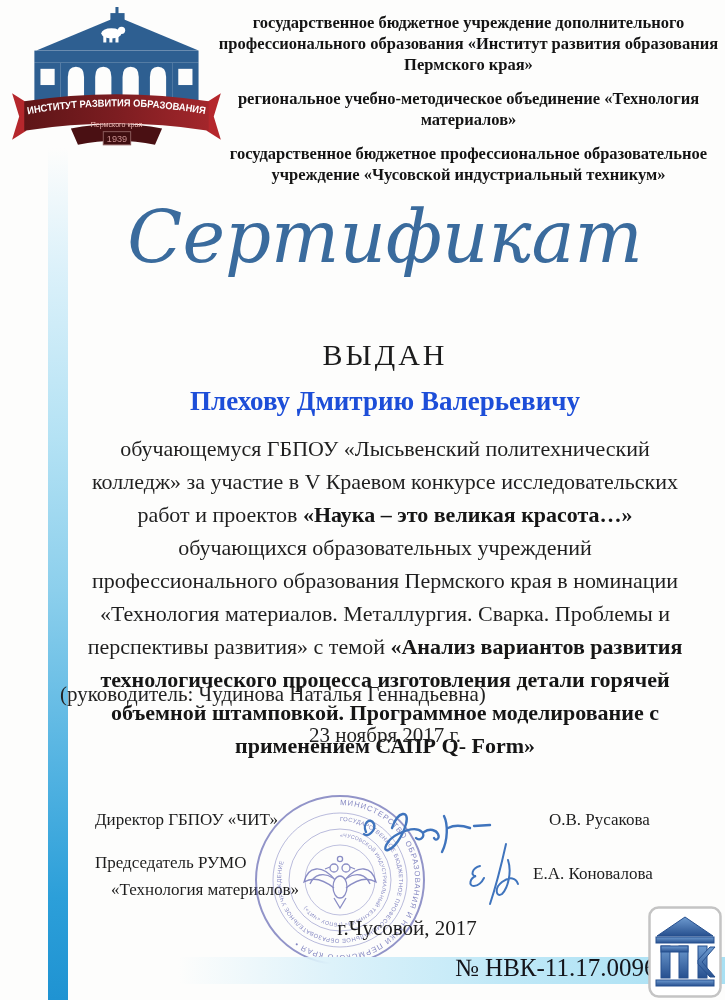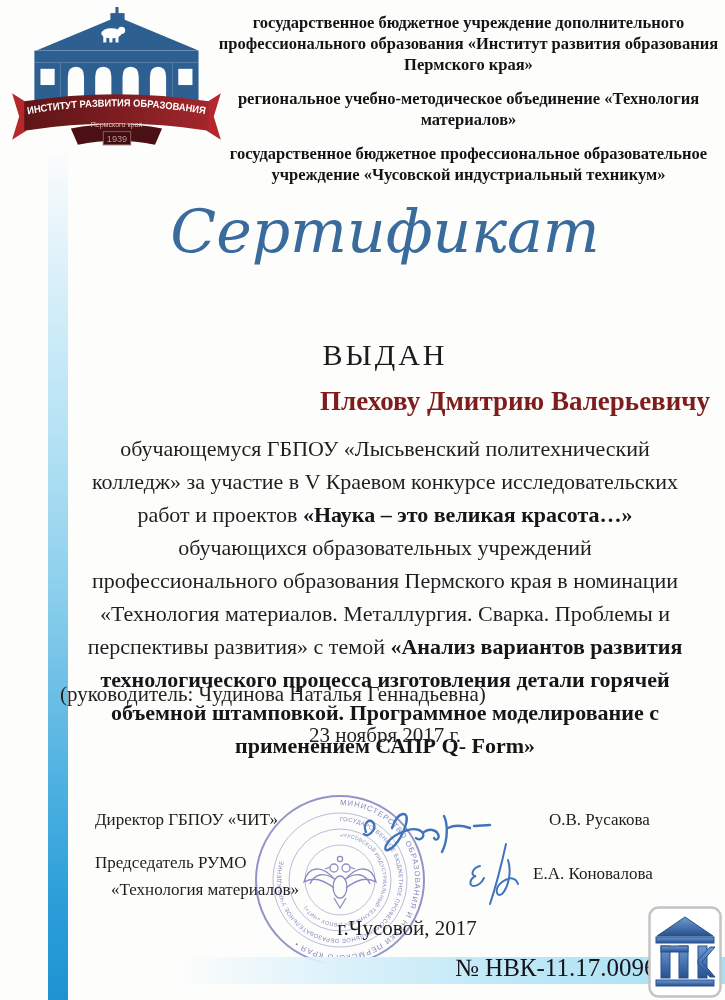"Сертификат" .title { font-size: 60px -> 72px }
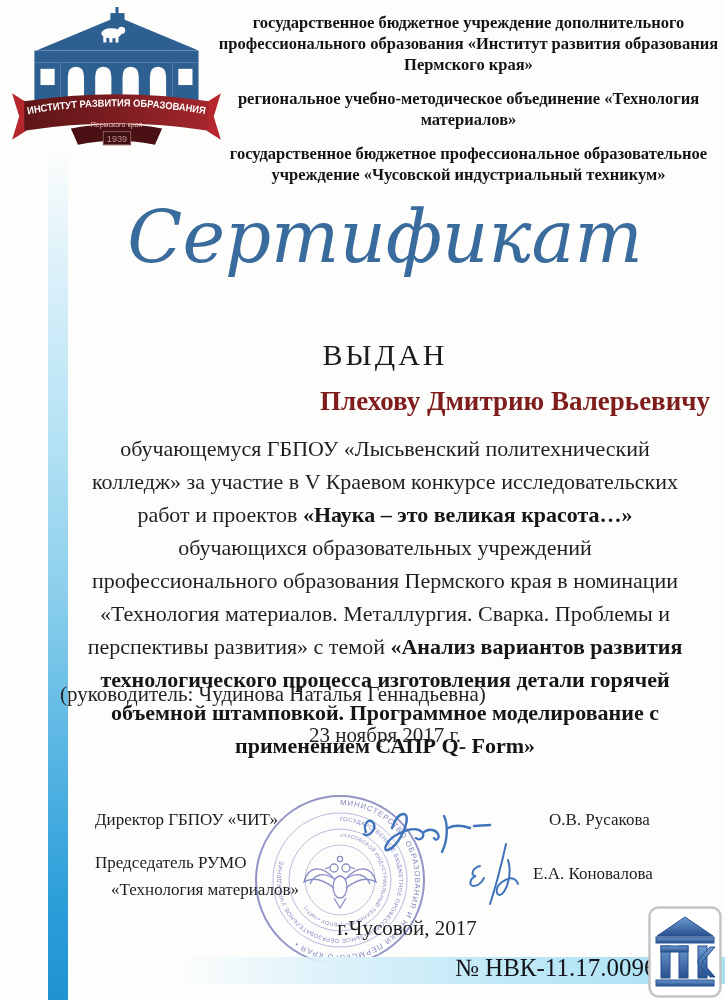"Плехову Дмитрию Валерьевичу" .recipient { color: #7f1d1d -> #1d4ed8; text-align: right -> center }
